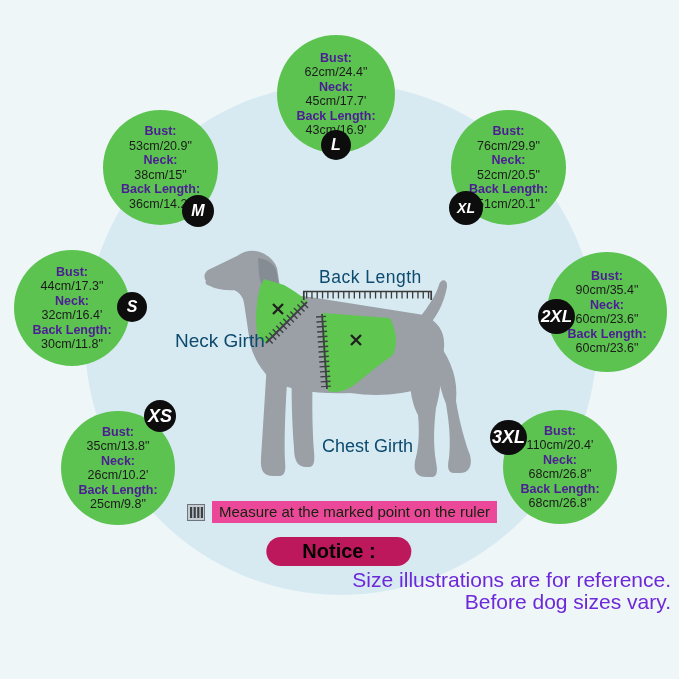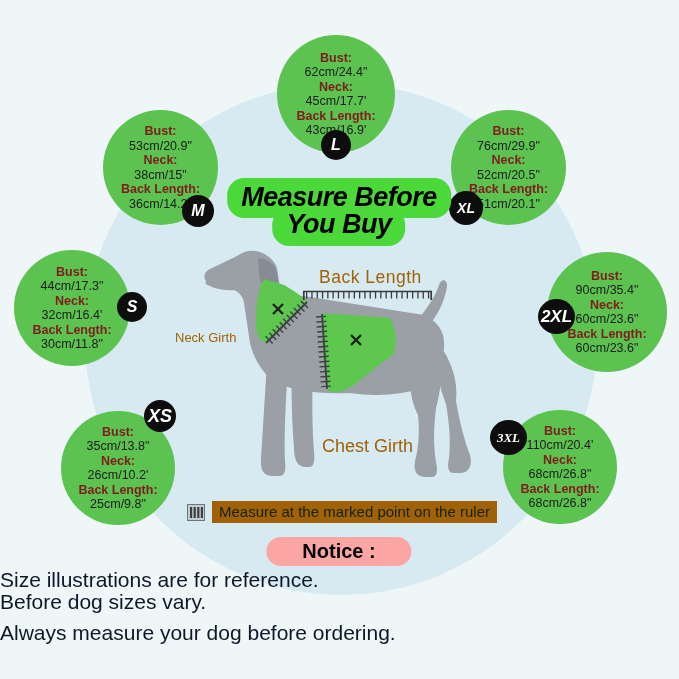"Bust:" .size-circle .lbl { color: #7f1d1d -> #4c1d95 }
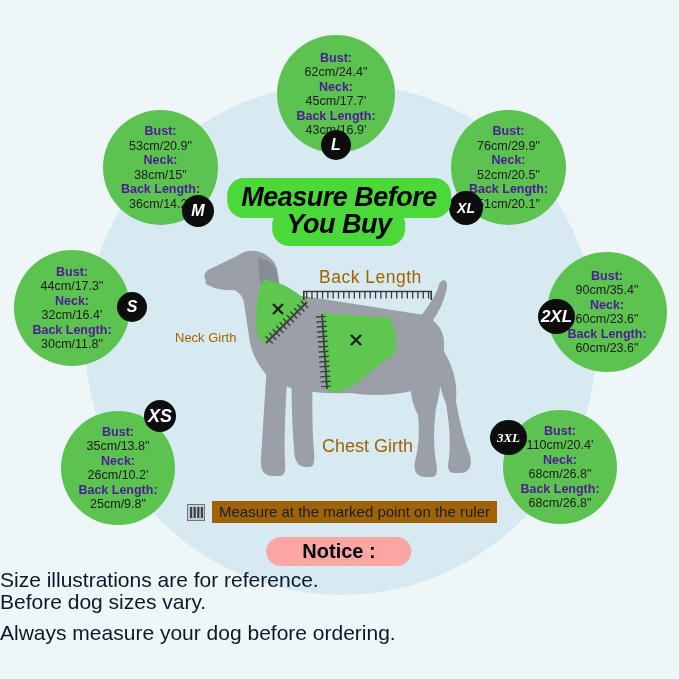"Measure Before" div.title { html: <div> <div><span>Measure Before</span></div> <div><span>You Buy</span></div> </div> -> none }
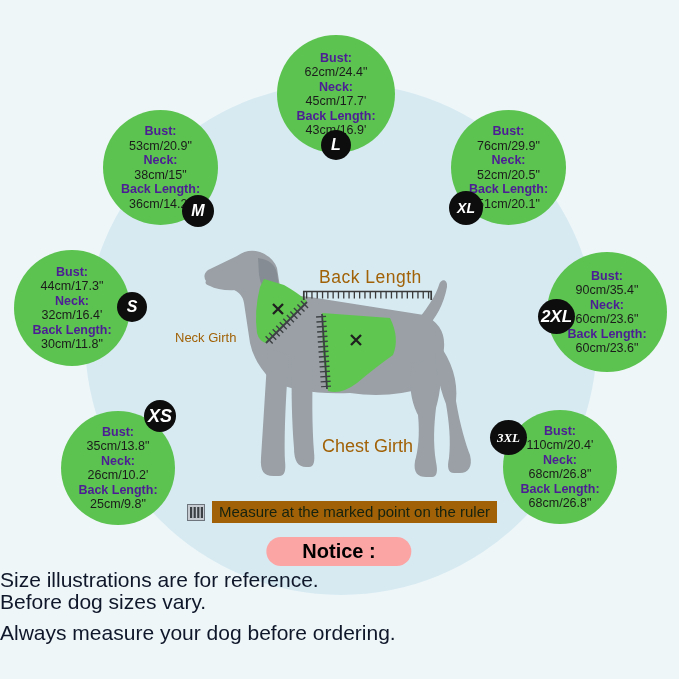"Back Length" .diag-label { color: #a16207 -> #0c4a6e }
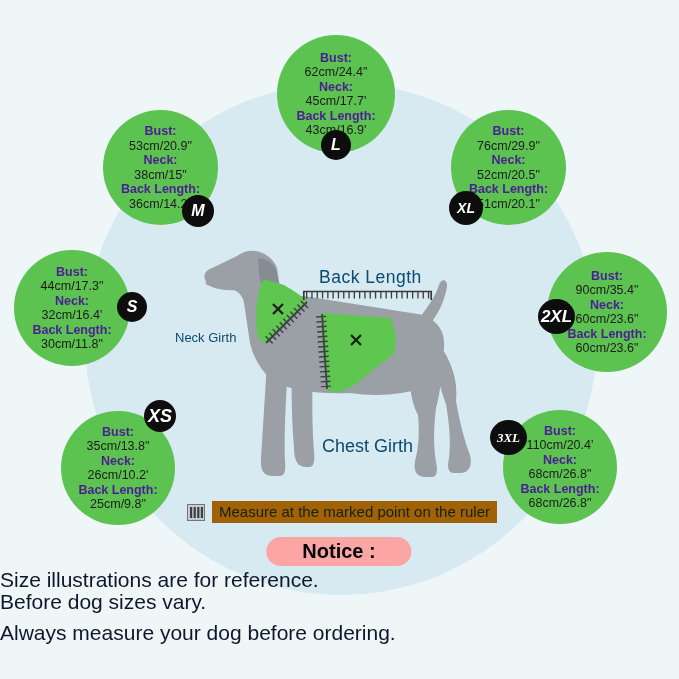"Neck Girth" .lab-neck { font-size: 13px -> 19px }
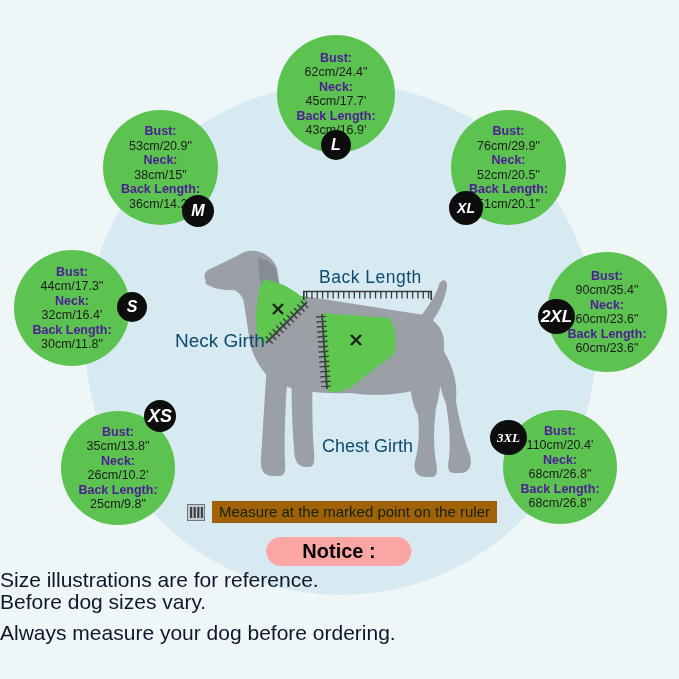"3XL" .b-3xl { font-family: Liberation Serif, serif -> none; font-size: 13px -> 18px }
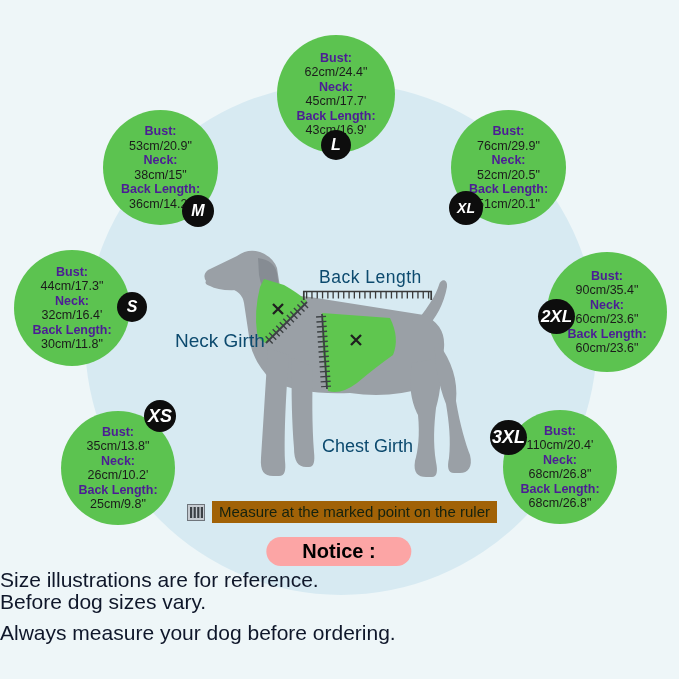"Measure at the marked point" .ruler-note .txt { background: #a16207 -> #ec4899 }
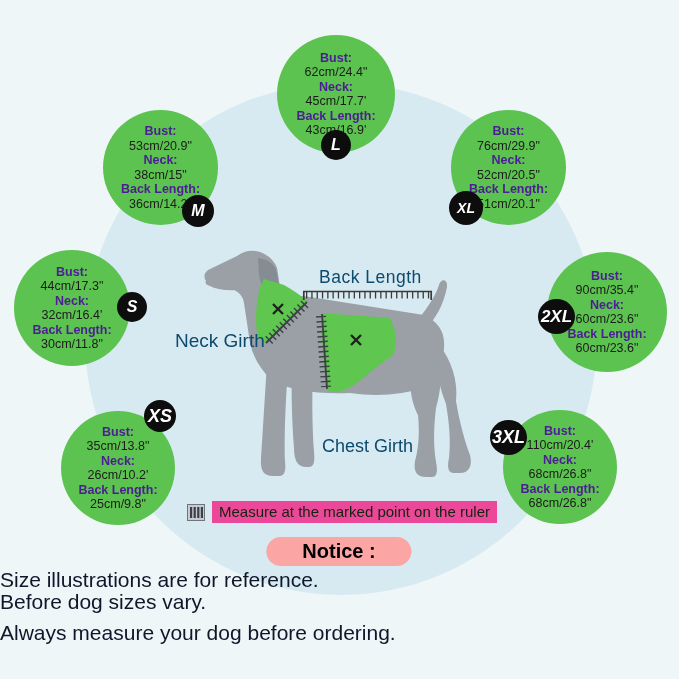"Notice :" .notice-pill { background: #fca5a5 -> #be185d }
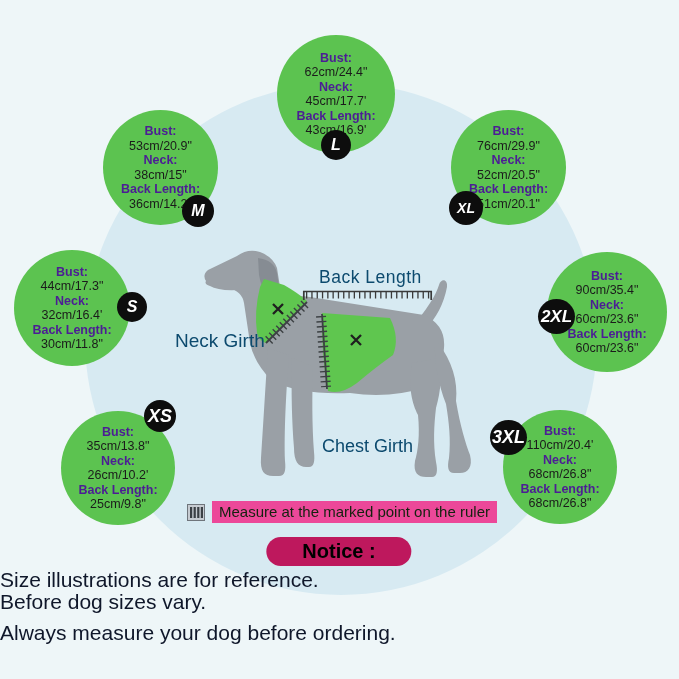"Size illustrations are for reference." .bottom-text { color: #0f172a -> #6d28d9; right: 14px -> 8px; text-align: left -> right }
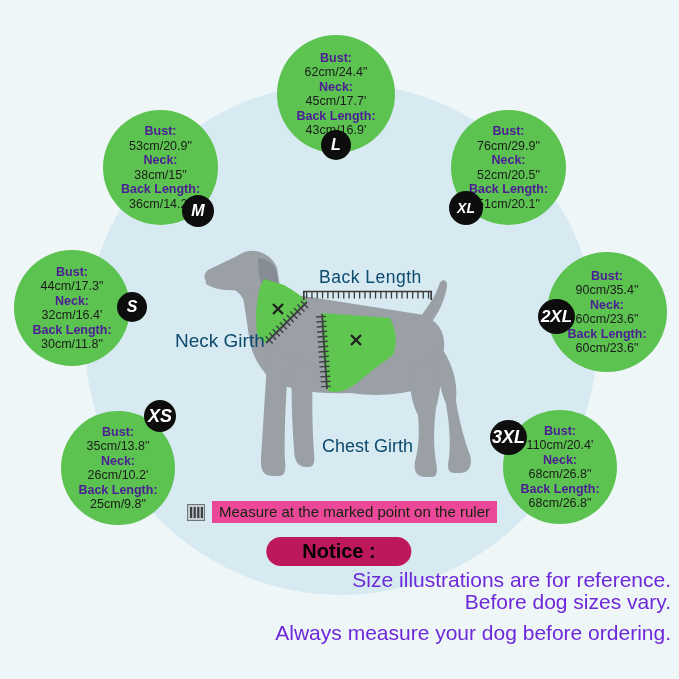"Always measure your dog before" div.ln { html: <div>Always measure your dog before ordering.</div> -> none }
